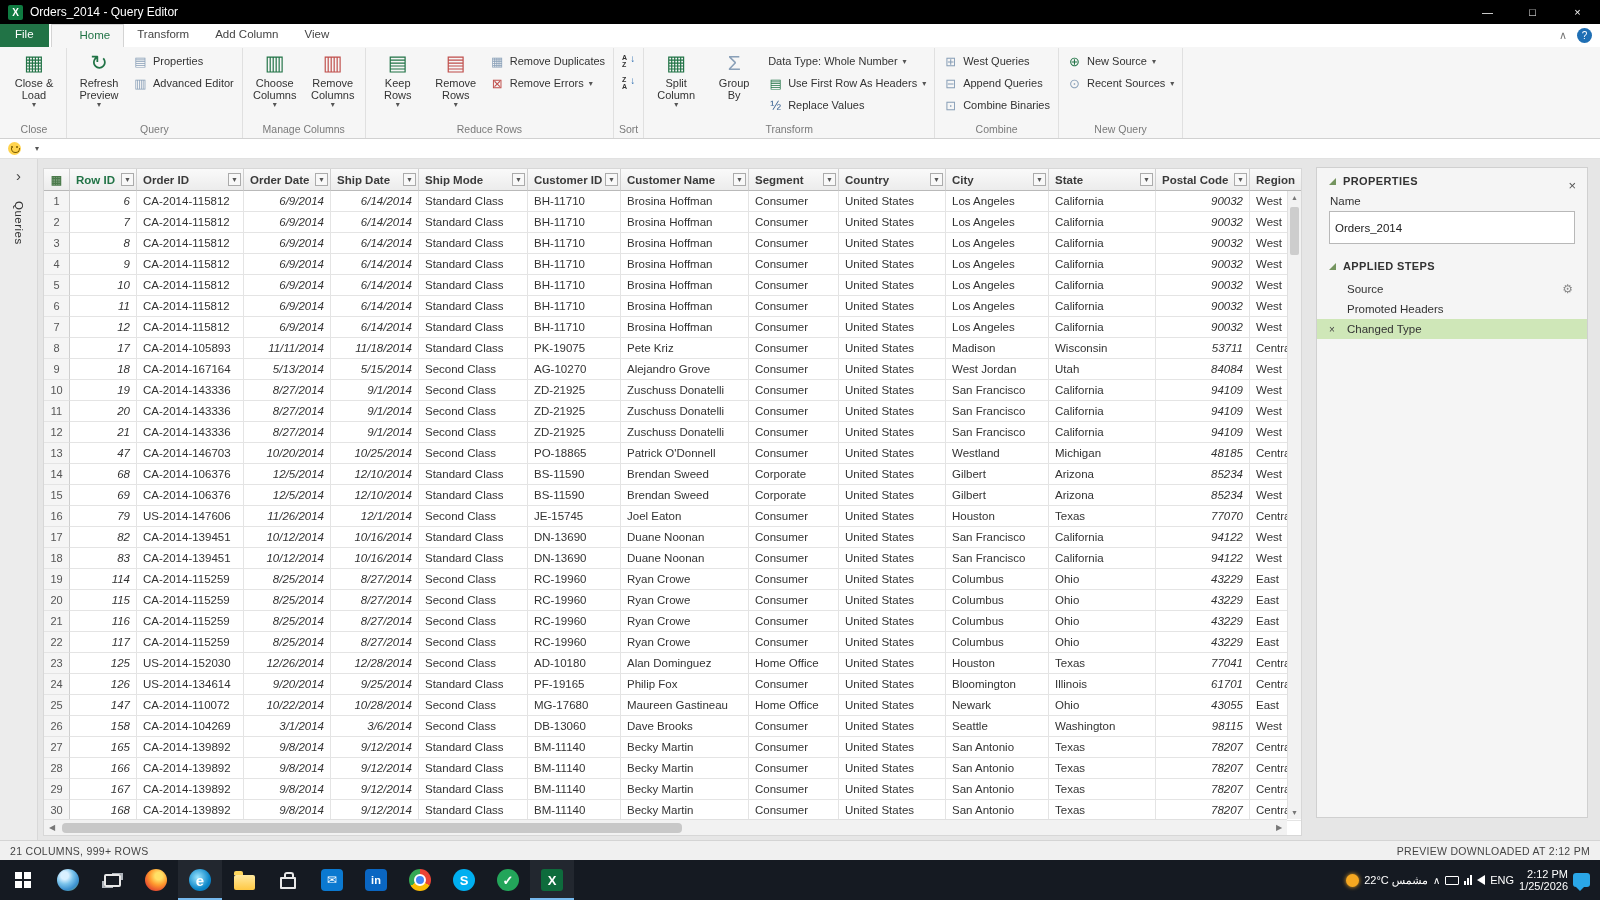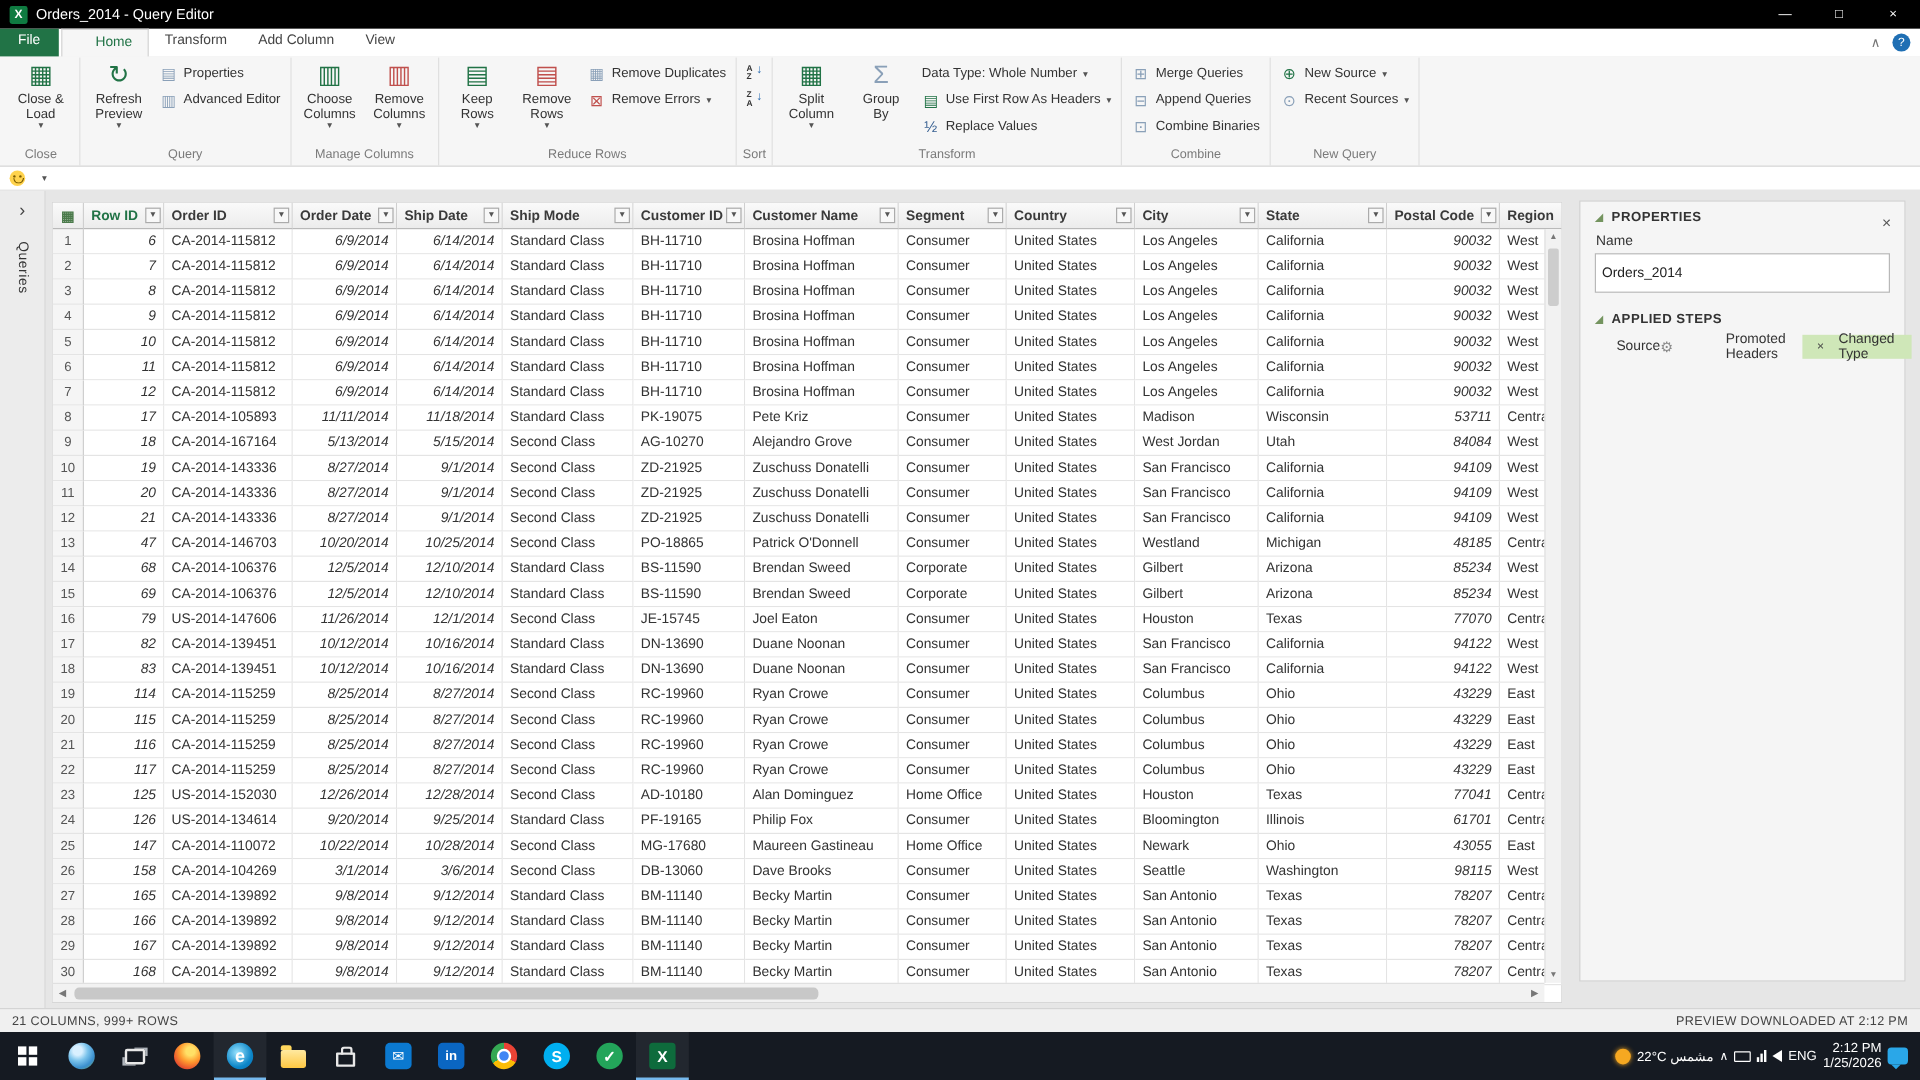"Merge Queries" span.slabel { text: Merge -> West }
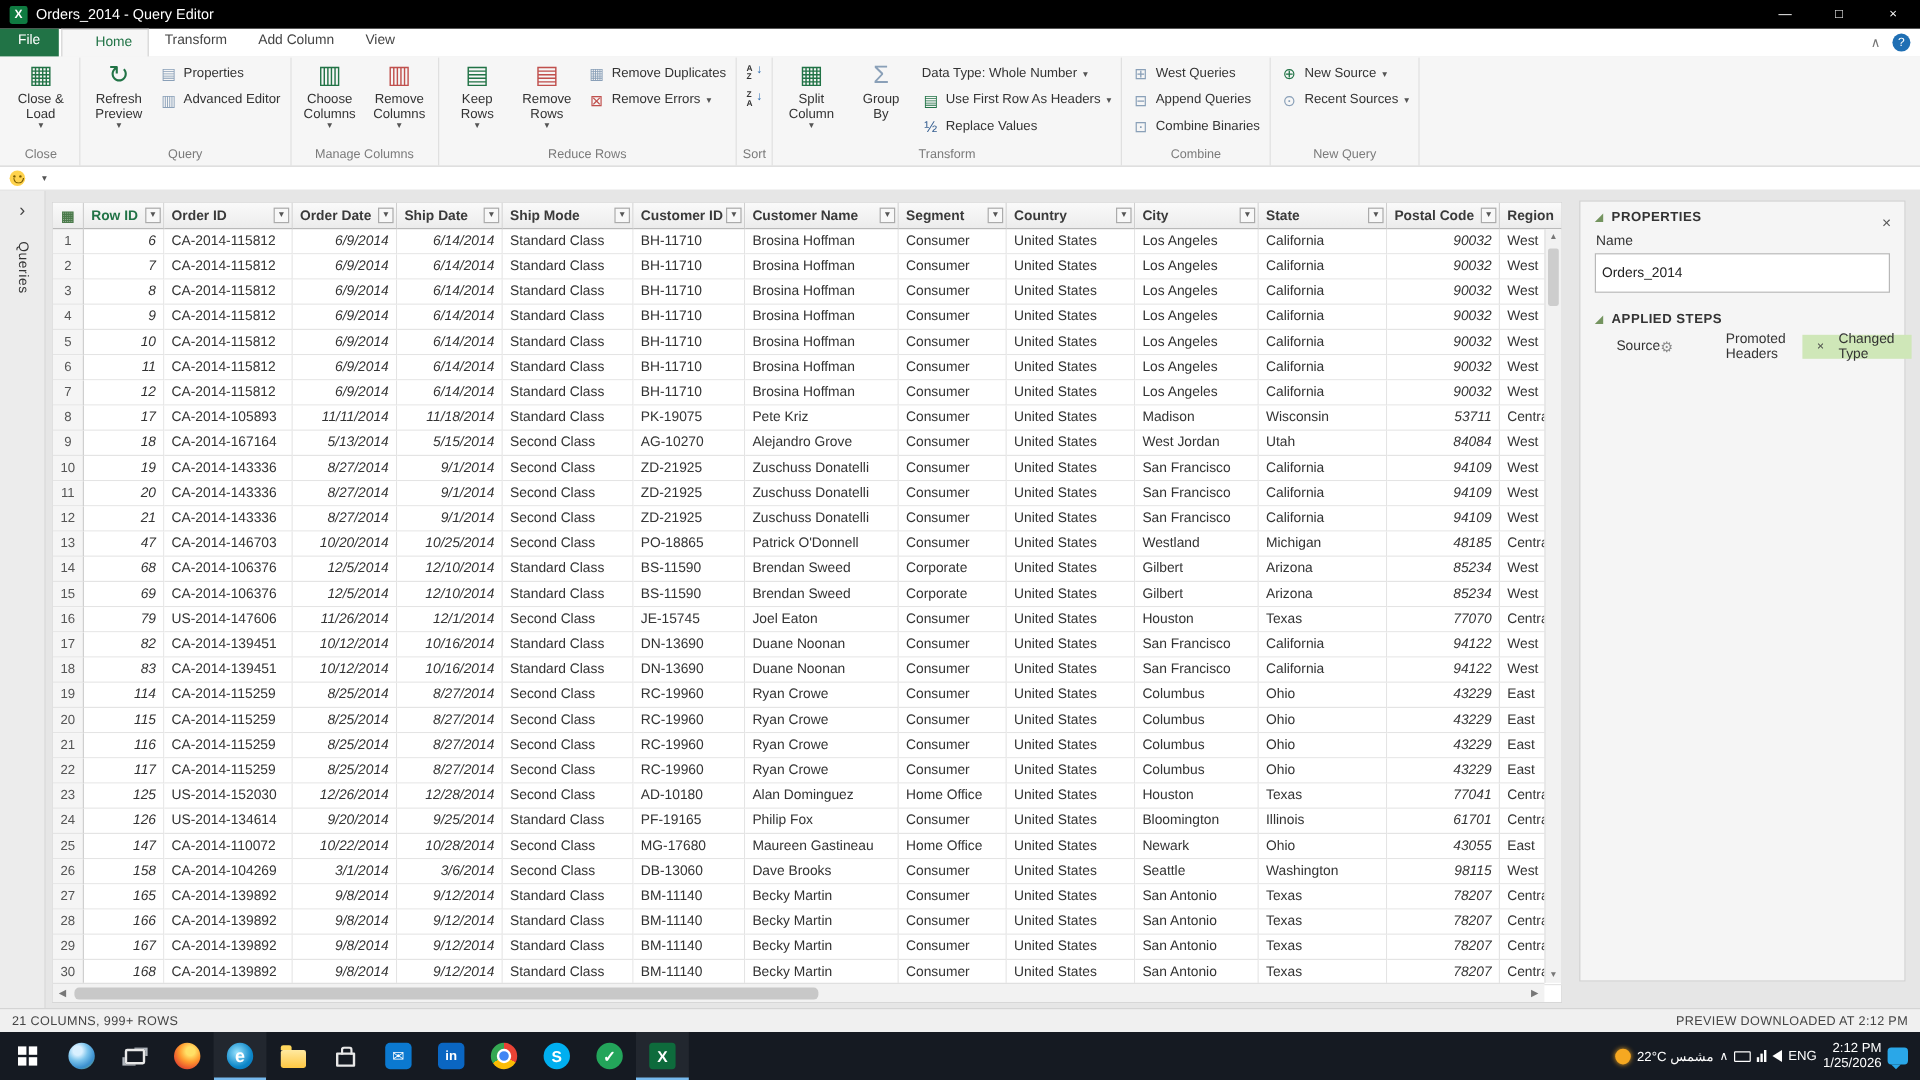"Source" .steps { flex-direction: none -> column }
